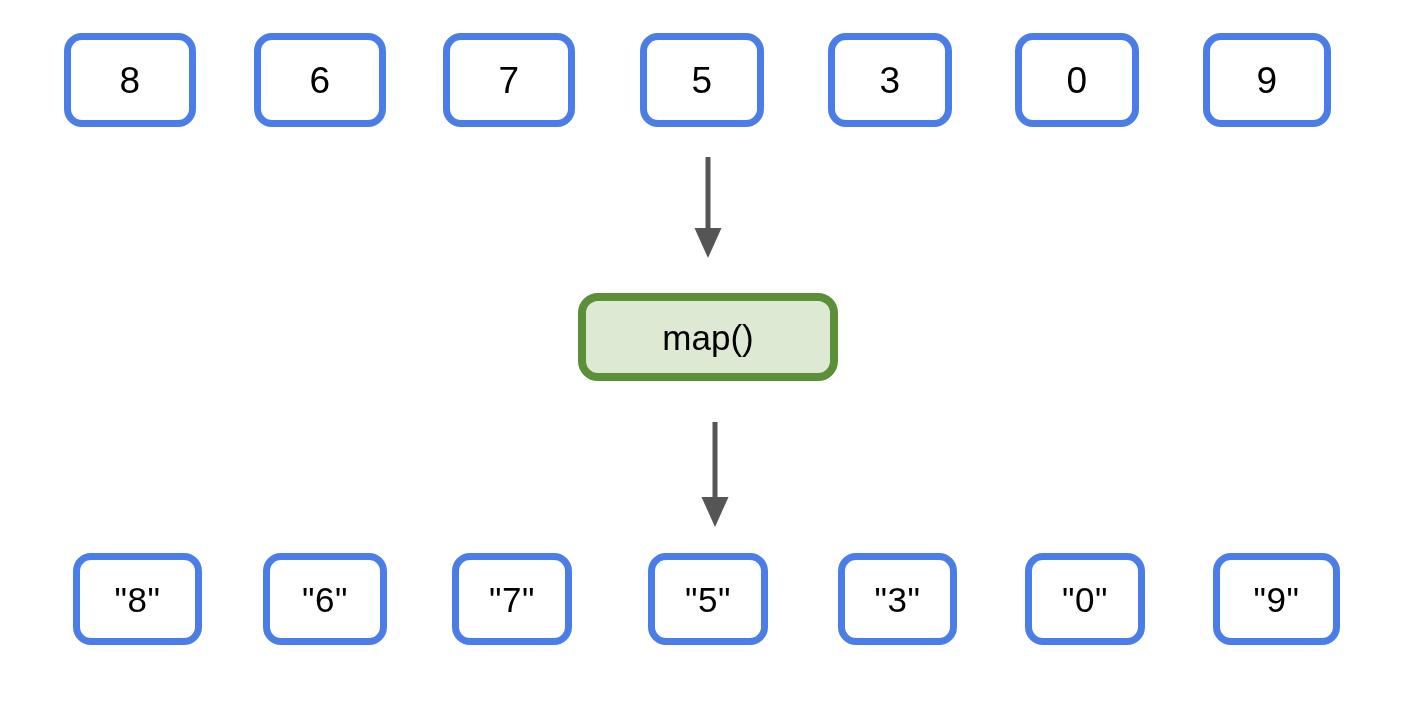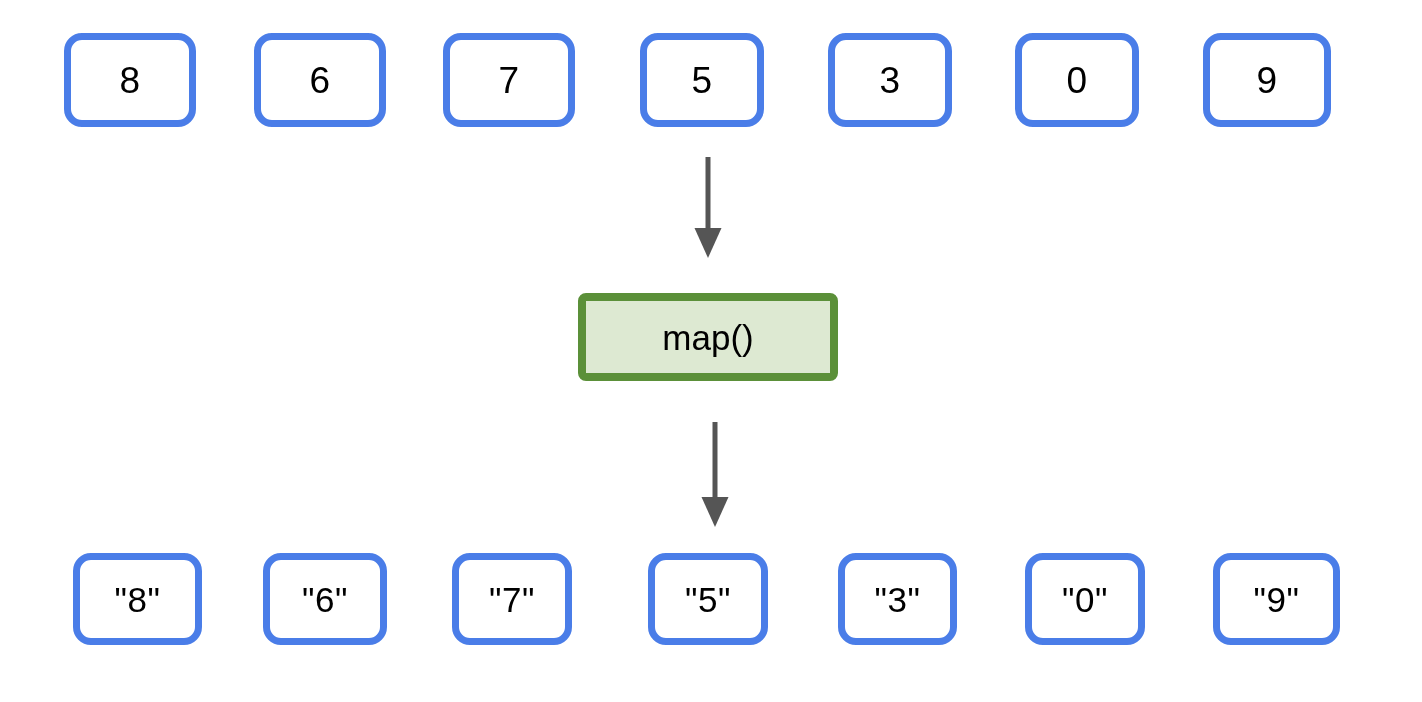"map()" .op-node { border-radius: 8px -> 20px }
